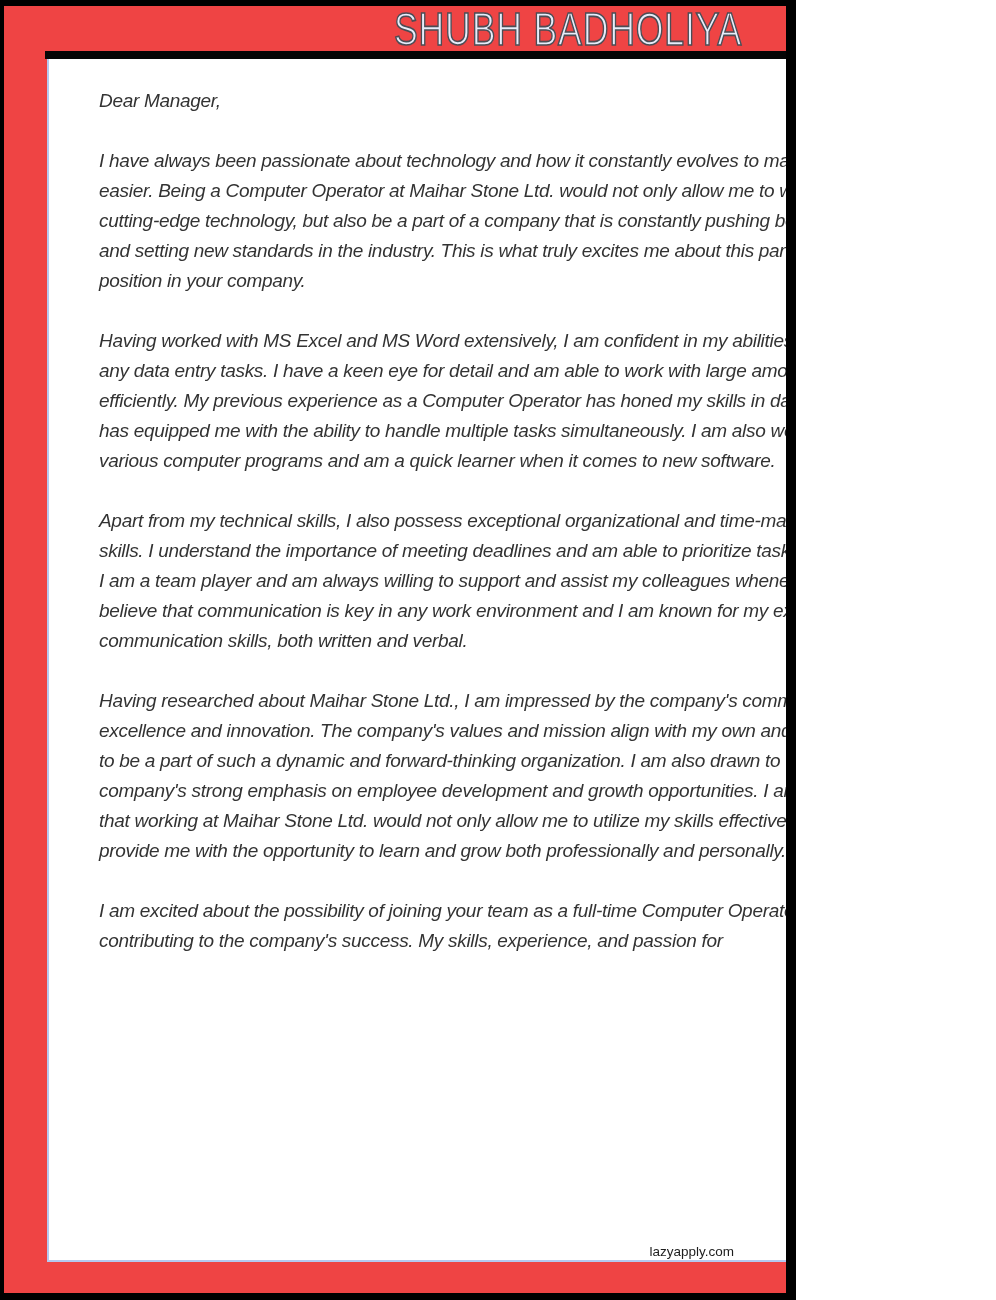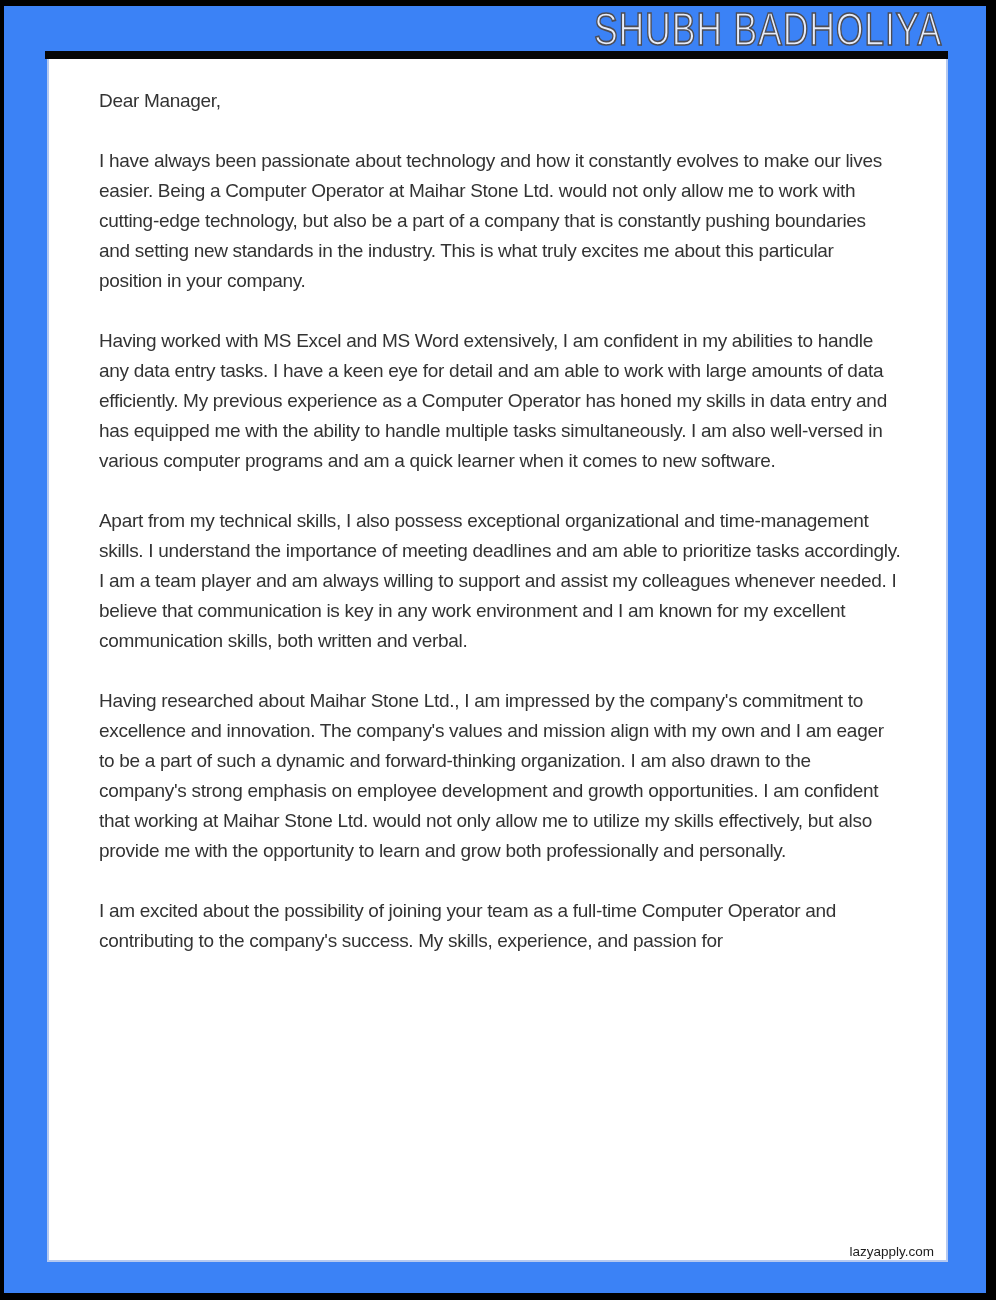"SHUBH BADHOLIYA" .screen { background: #3b82f6 -> #ef4444; width: 996px -> 796px }
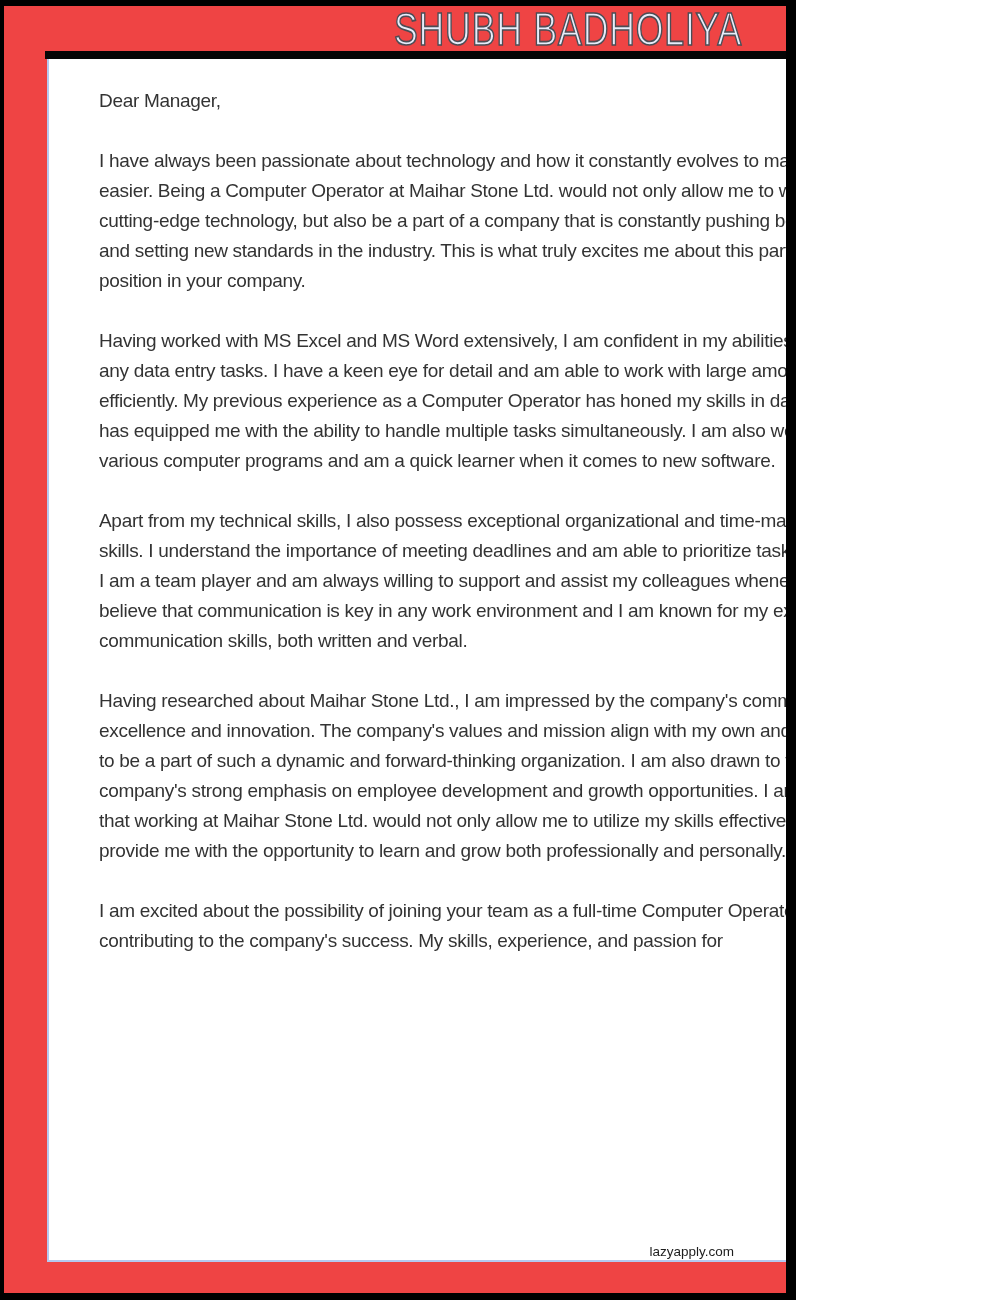"Dear Manager," .letter p { font-style: none -> italic }
